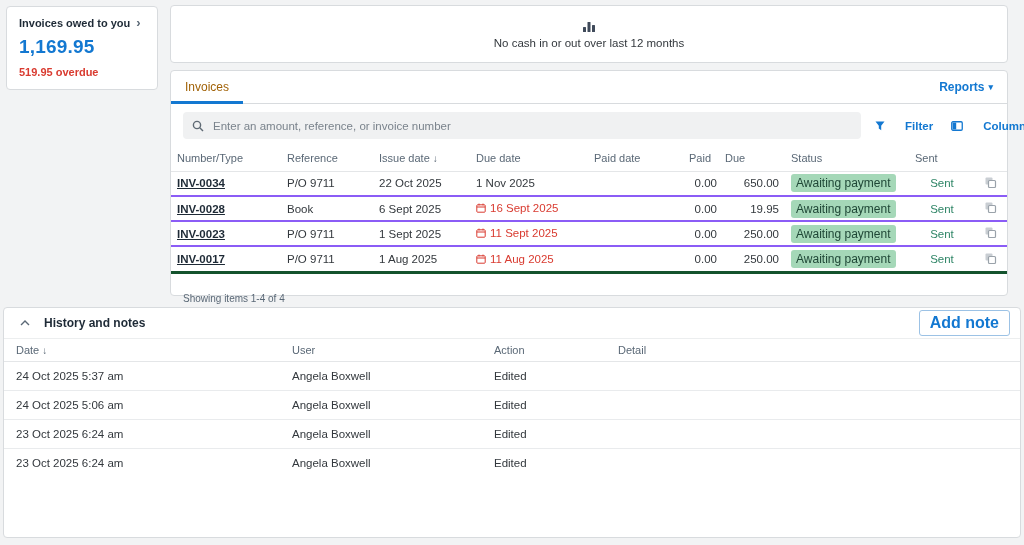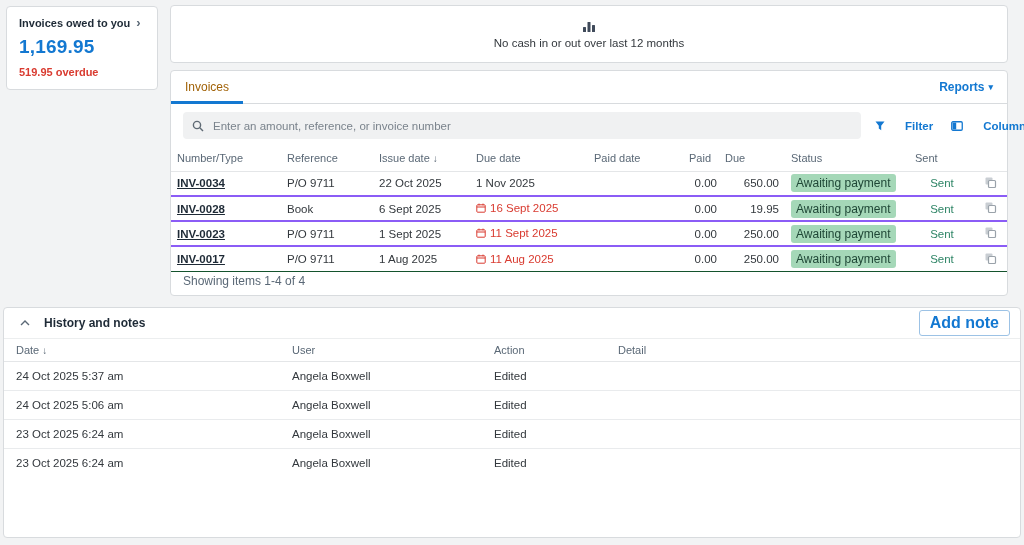"Showing items 1-4 of 4" .inv-footer { border-top: 1px solid #14532d -> 3px solid #14532d; font-size: 12px -> 10px; padding: 2px 12px -> 19px 12px }
